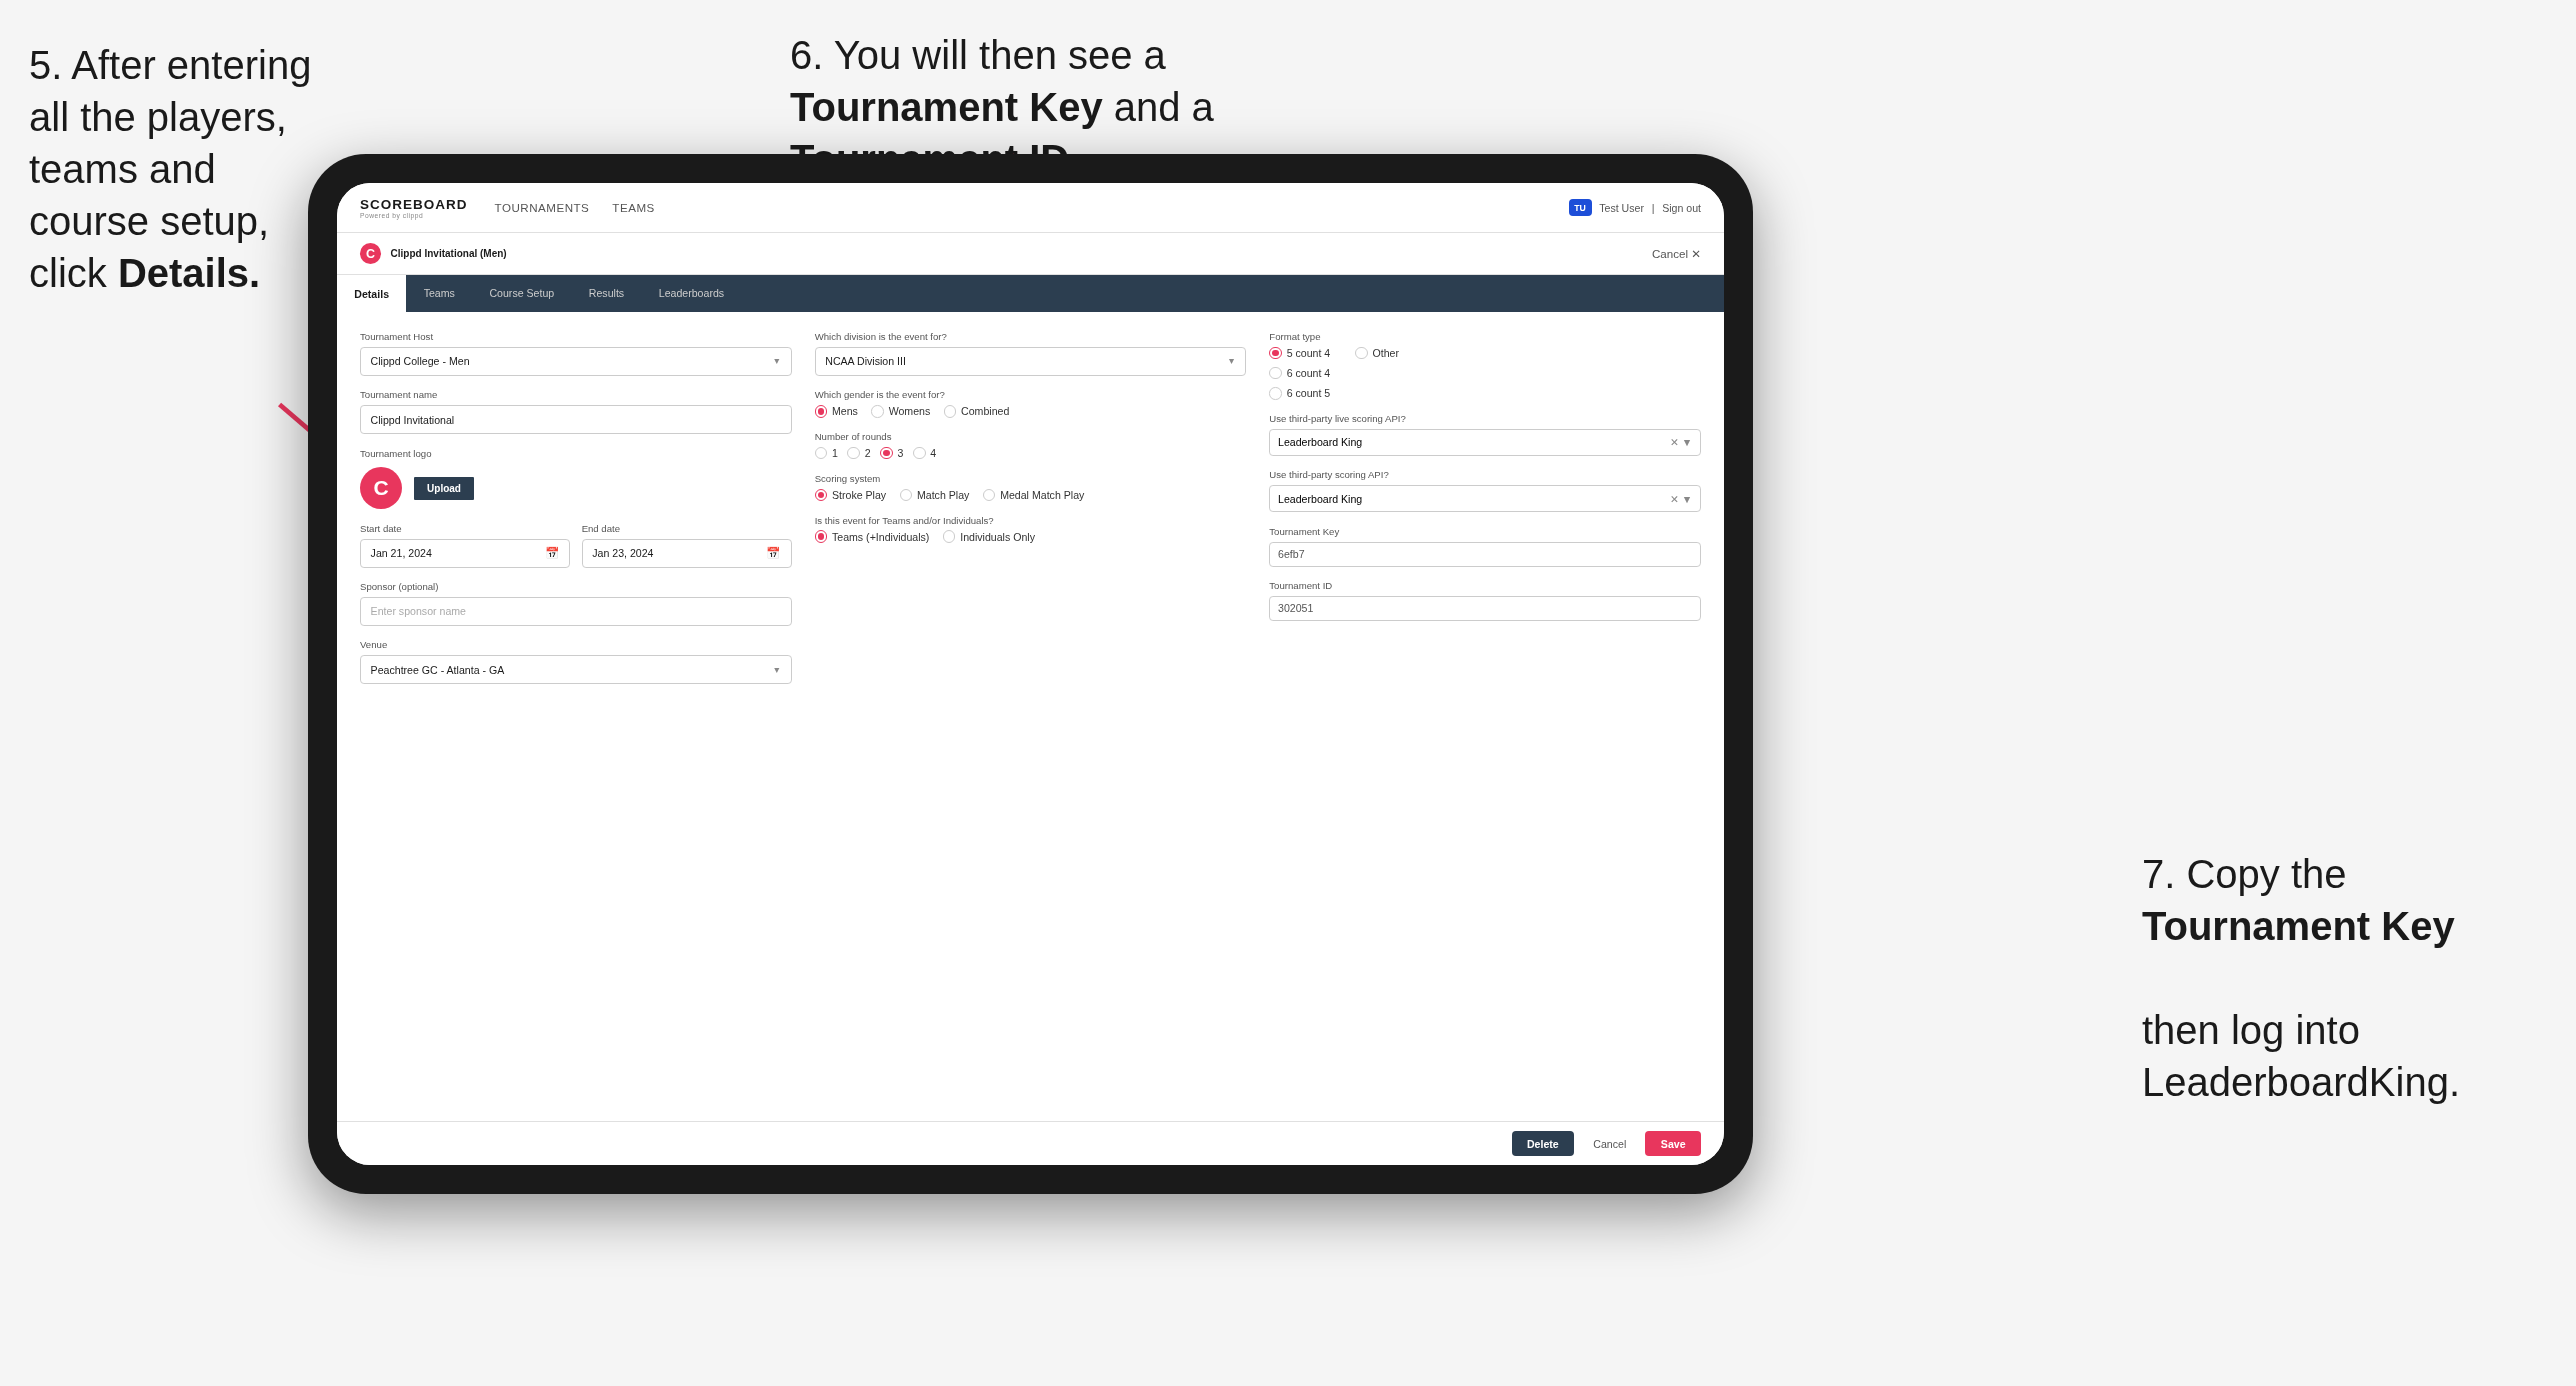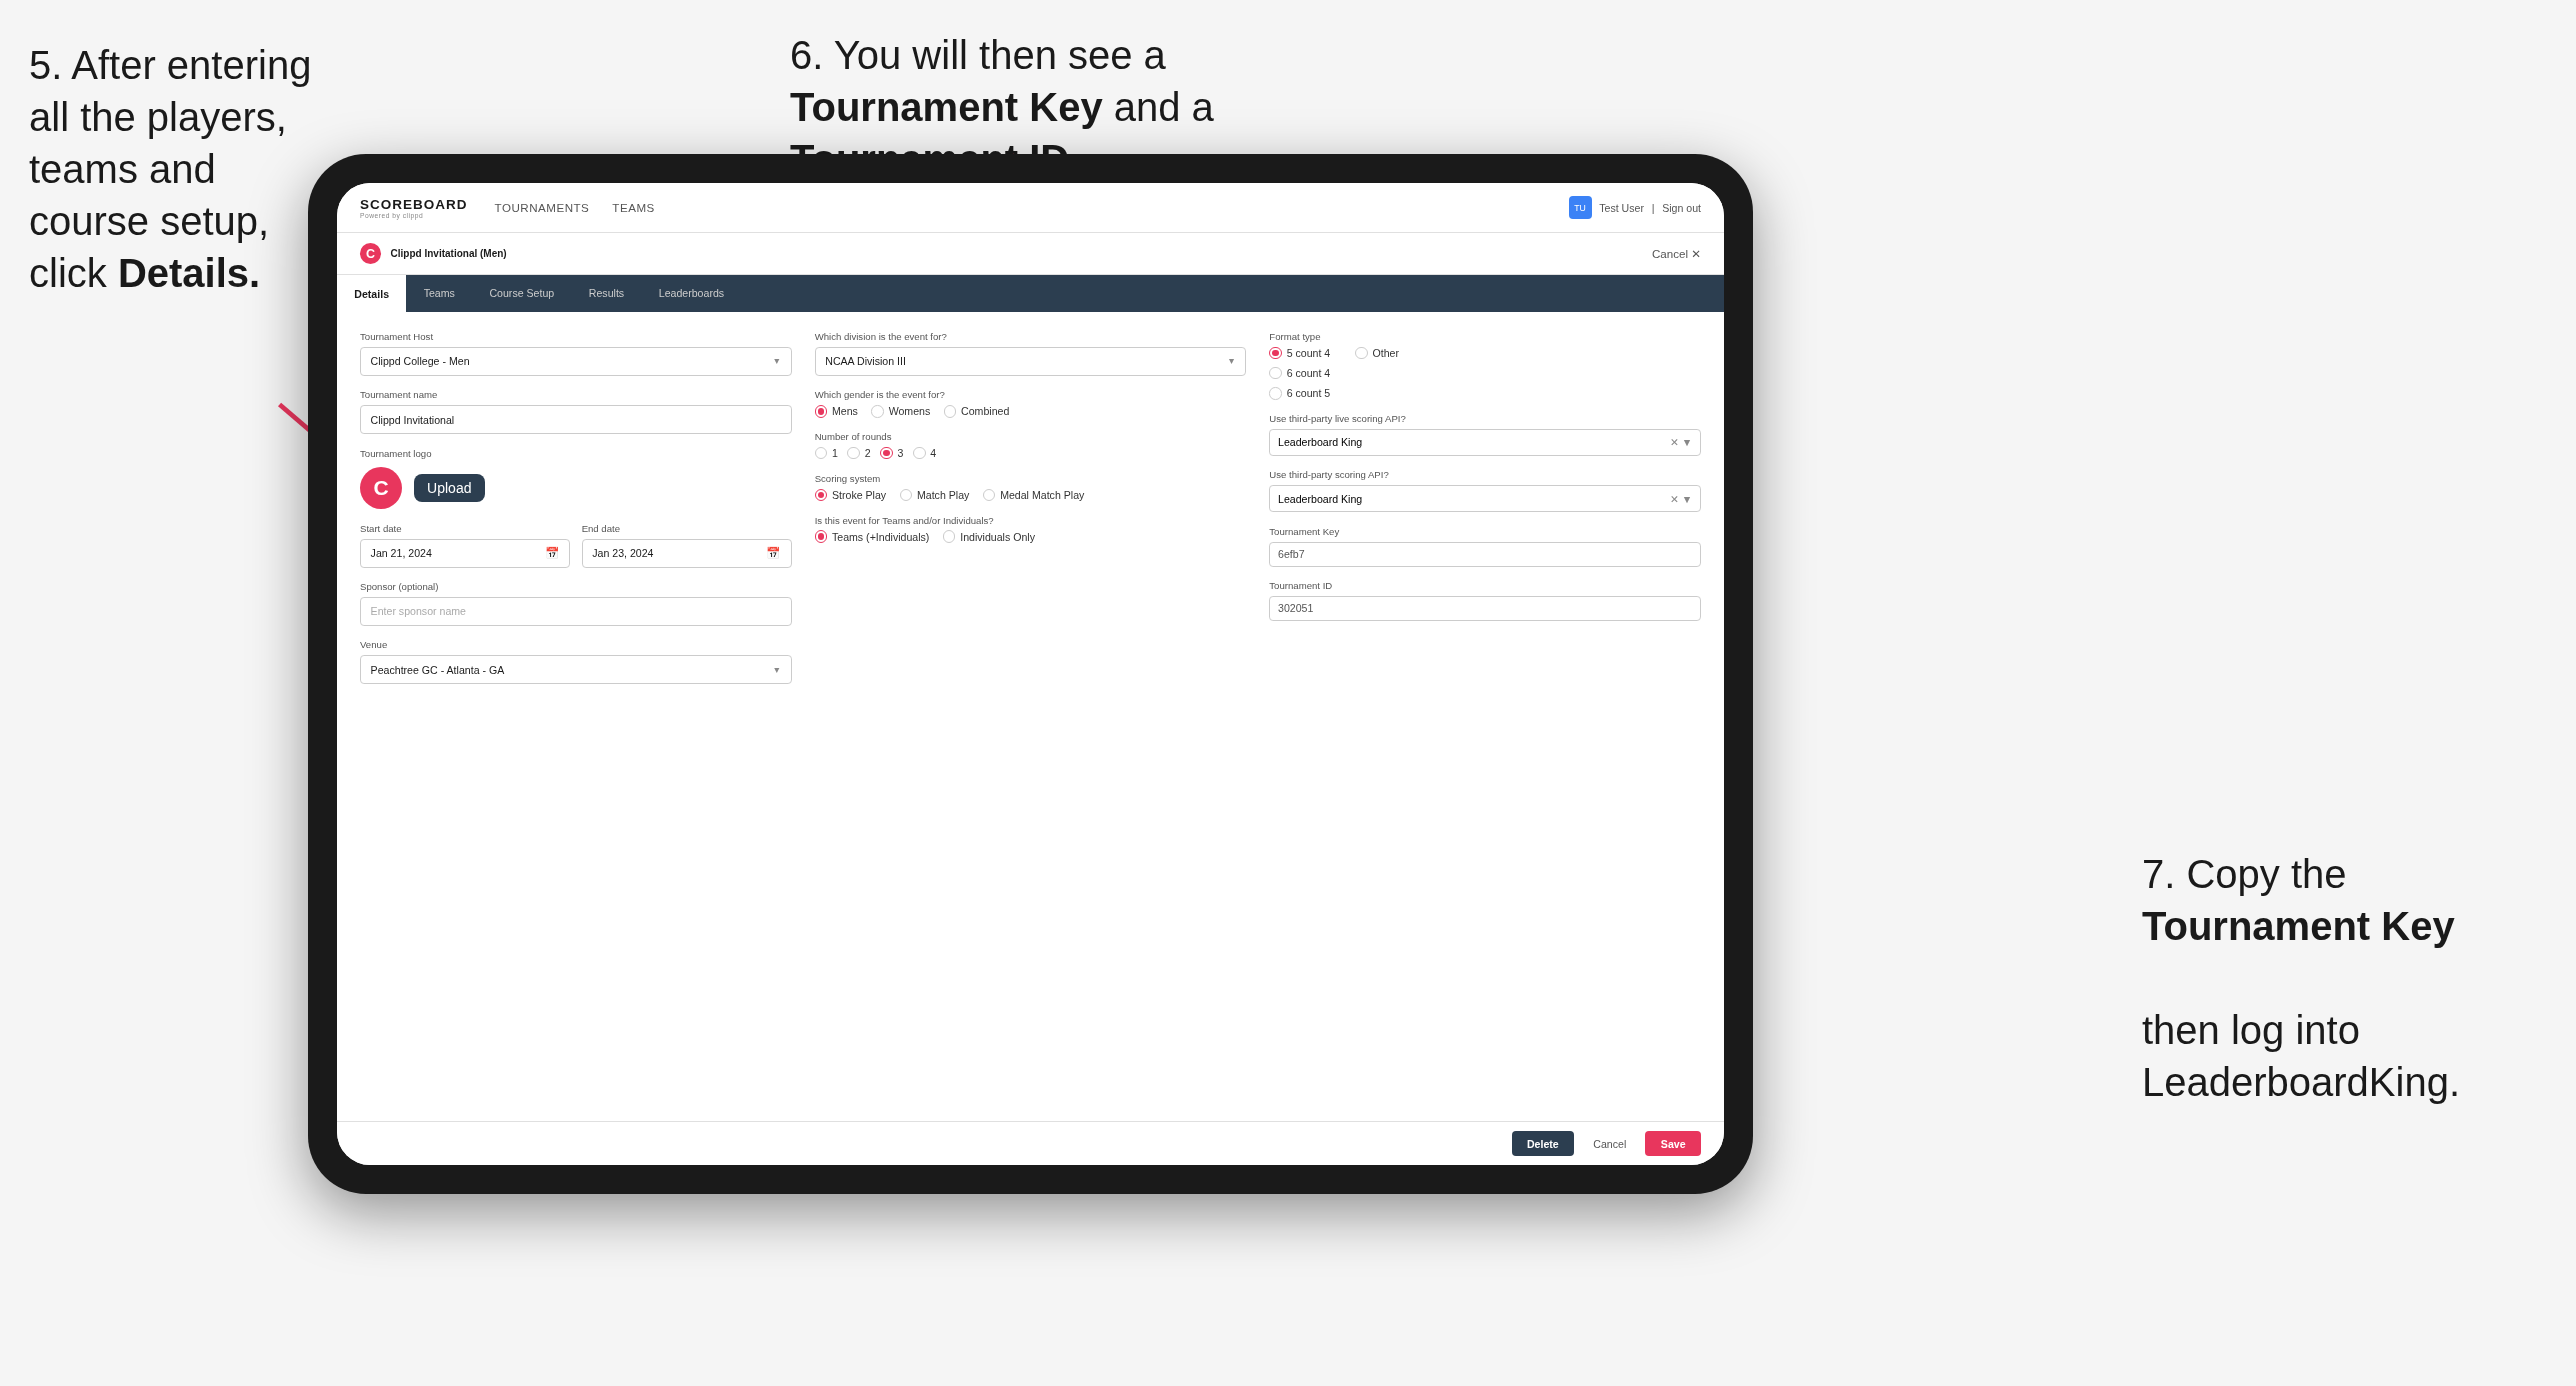"TU" .user-avatar { background: #3b82f6 -> #1d4ed8; font-weight: 400 -> 700; height: 23px -> 17px }
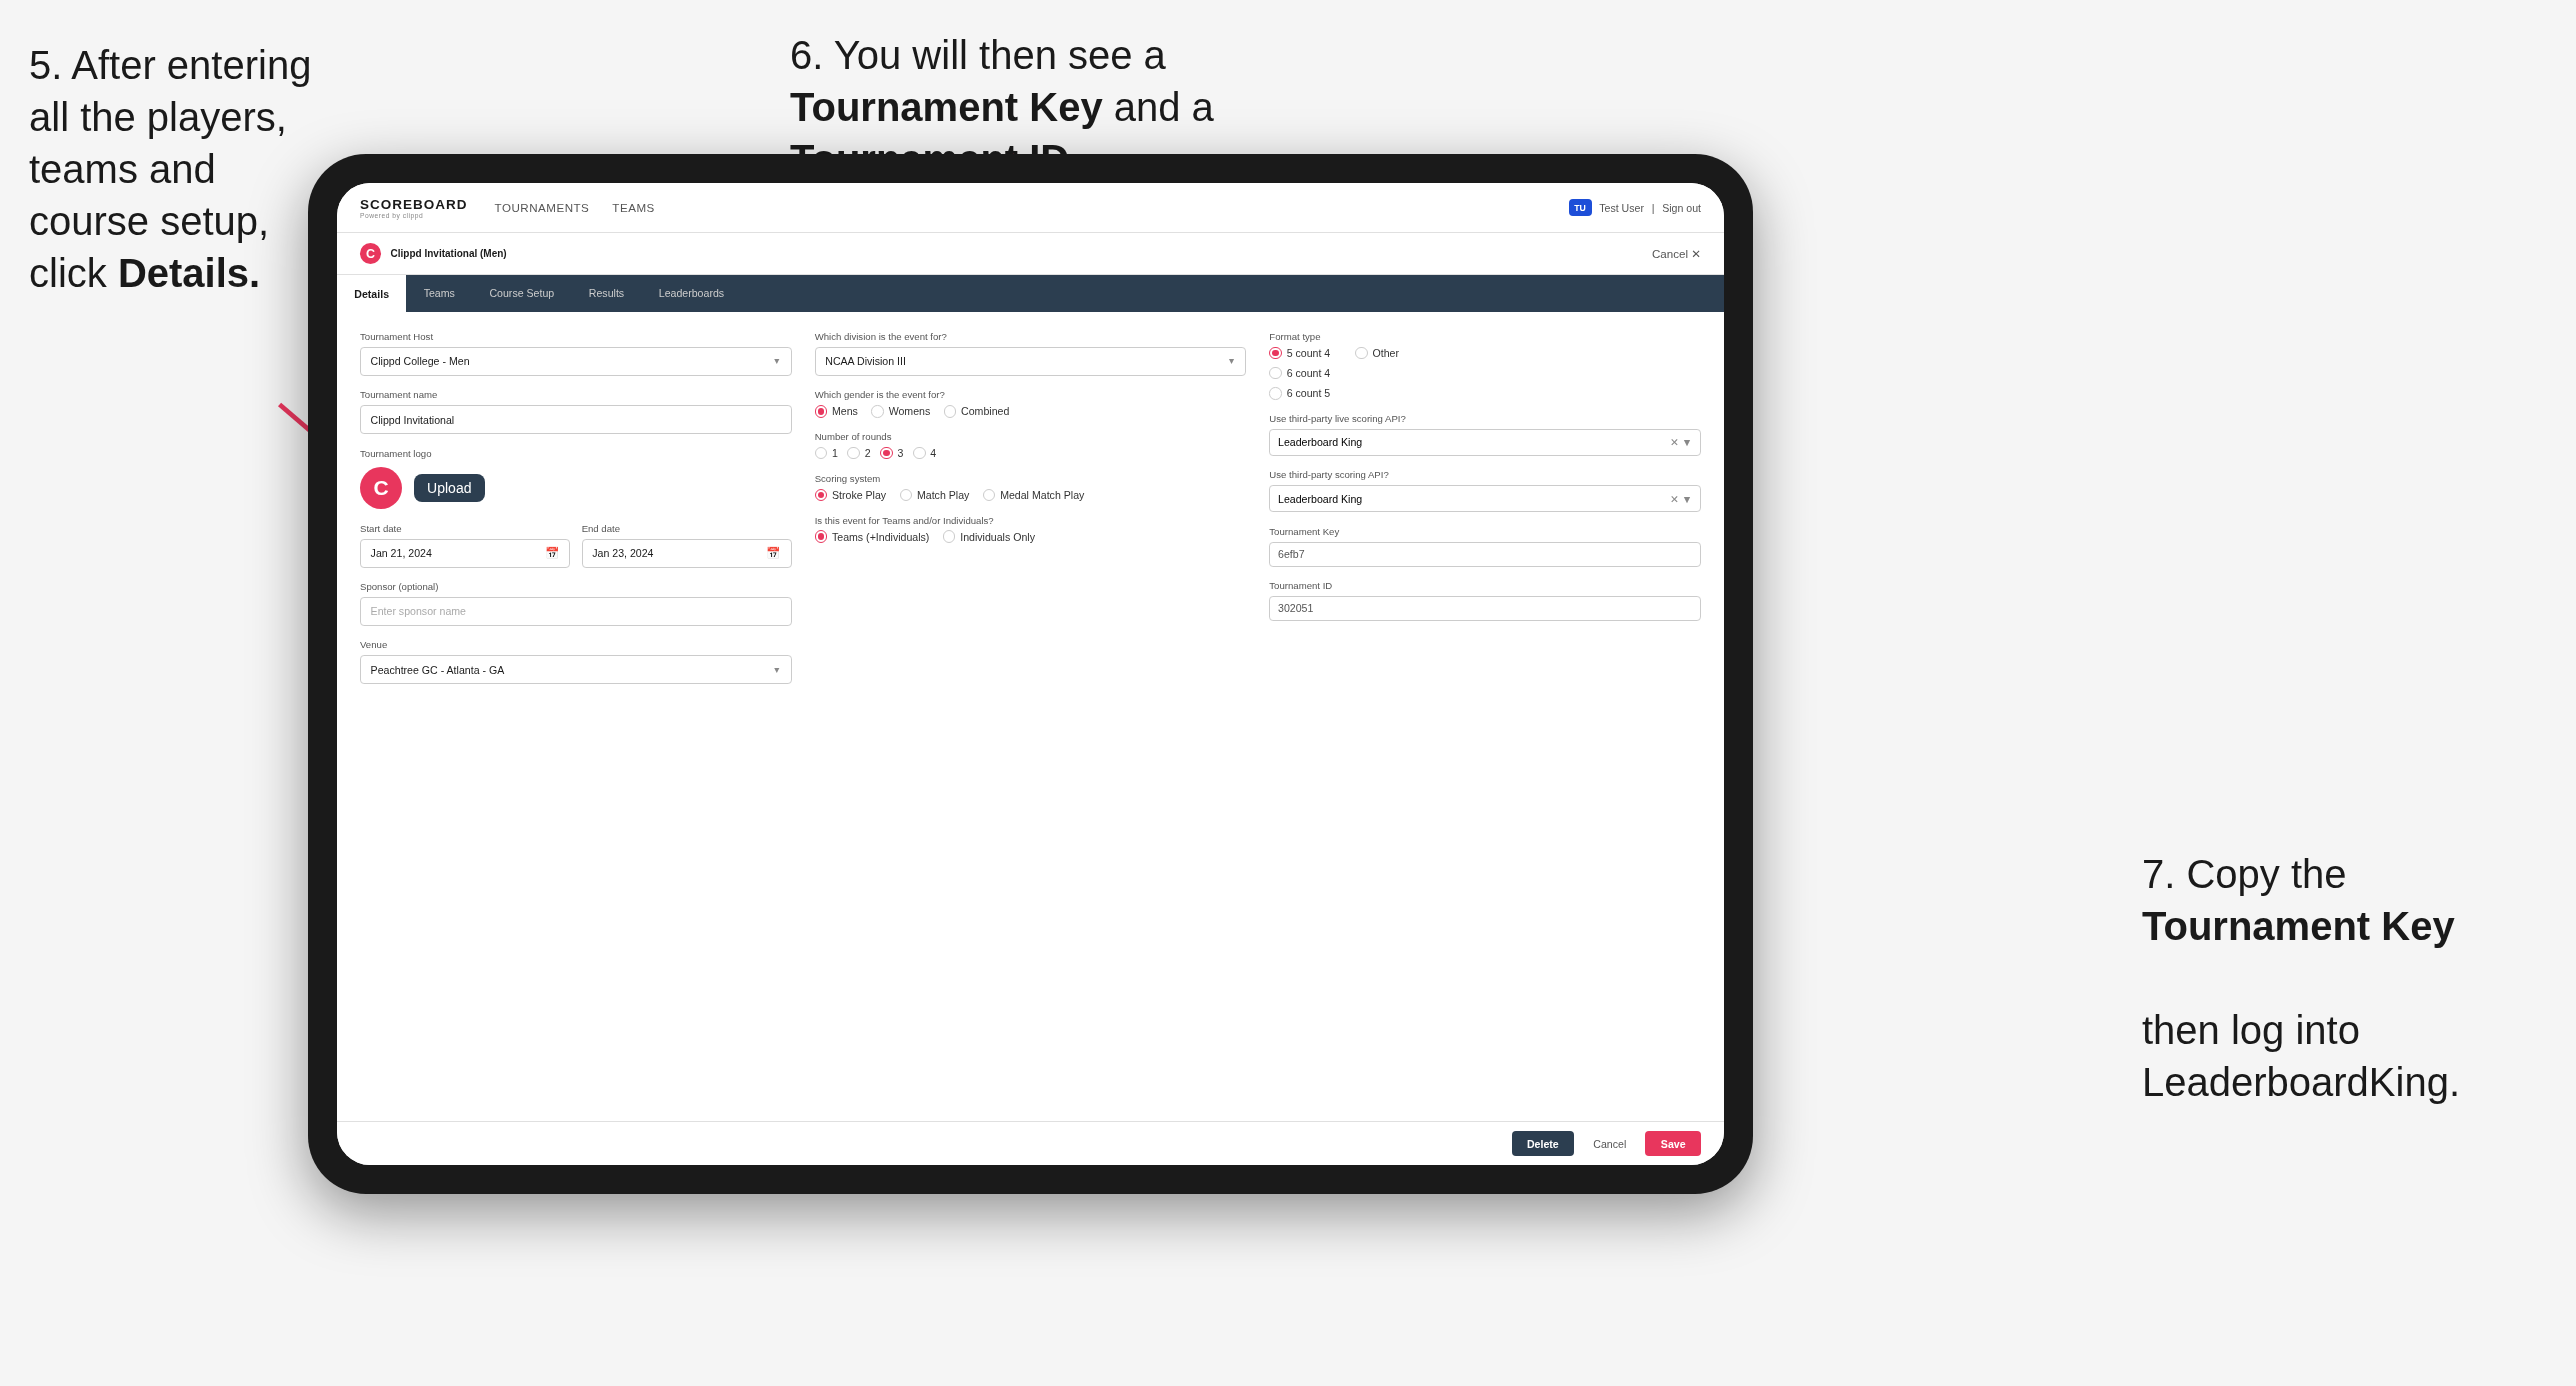"Upload" .upload-btn { border-radius: 8px -> 1px; font-size: 14px -> 10px; font-weight: 400 -> 700 }
